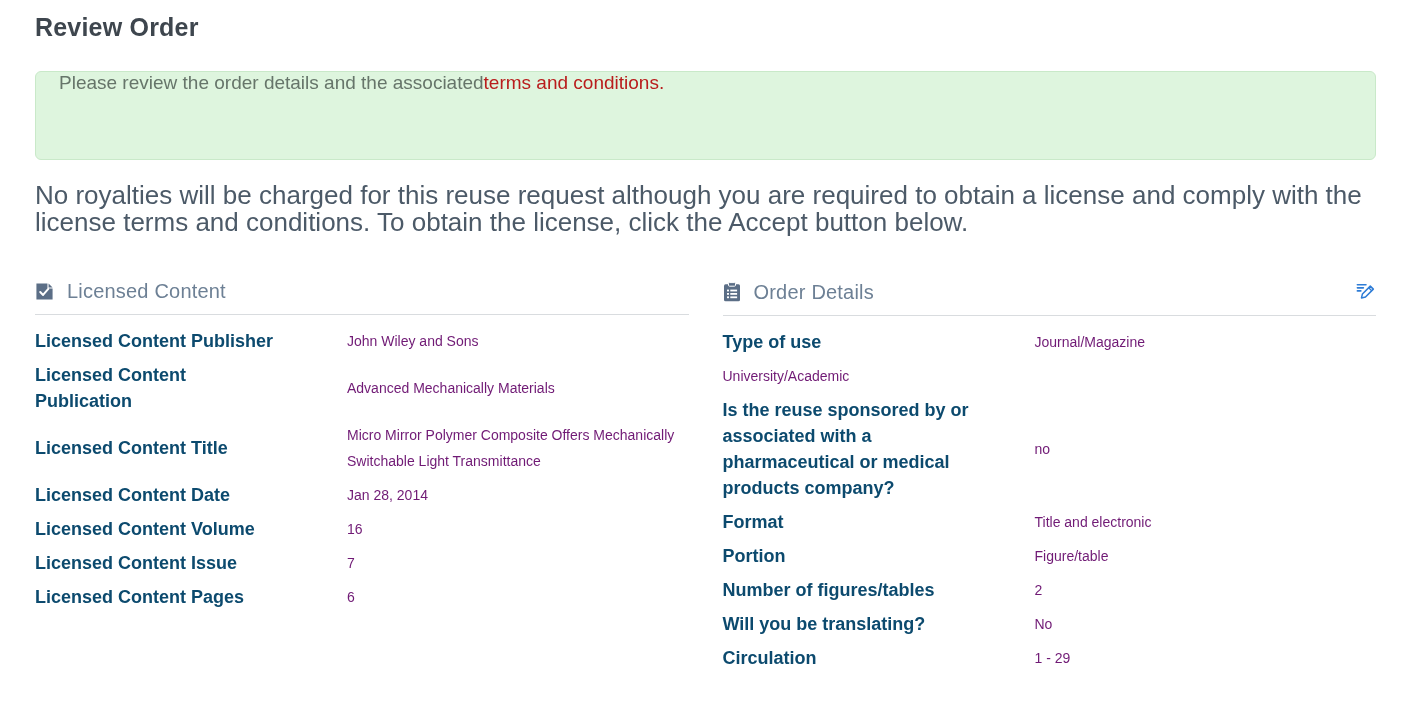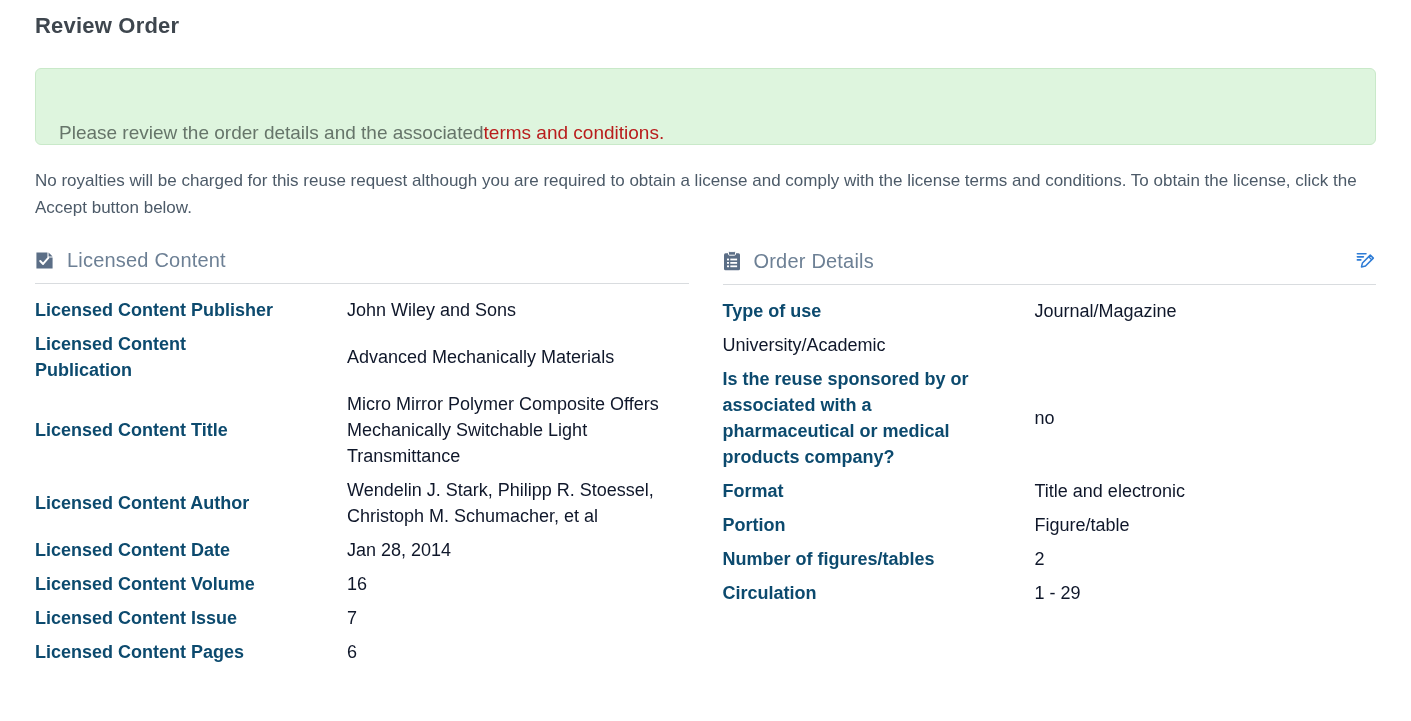"Review Order" .page-title { font-size: 22px -> 25px }
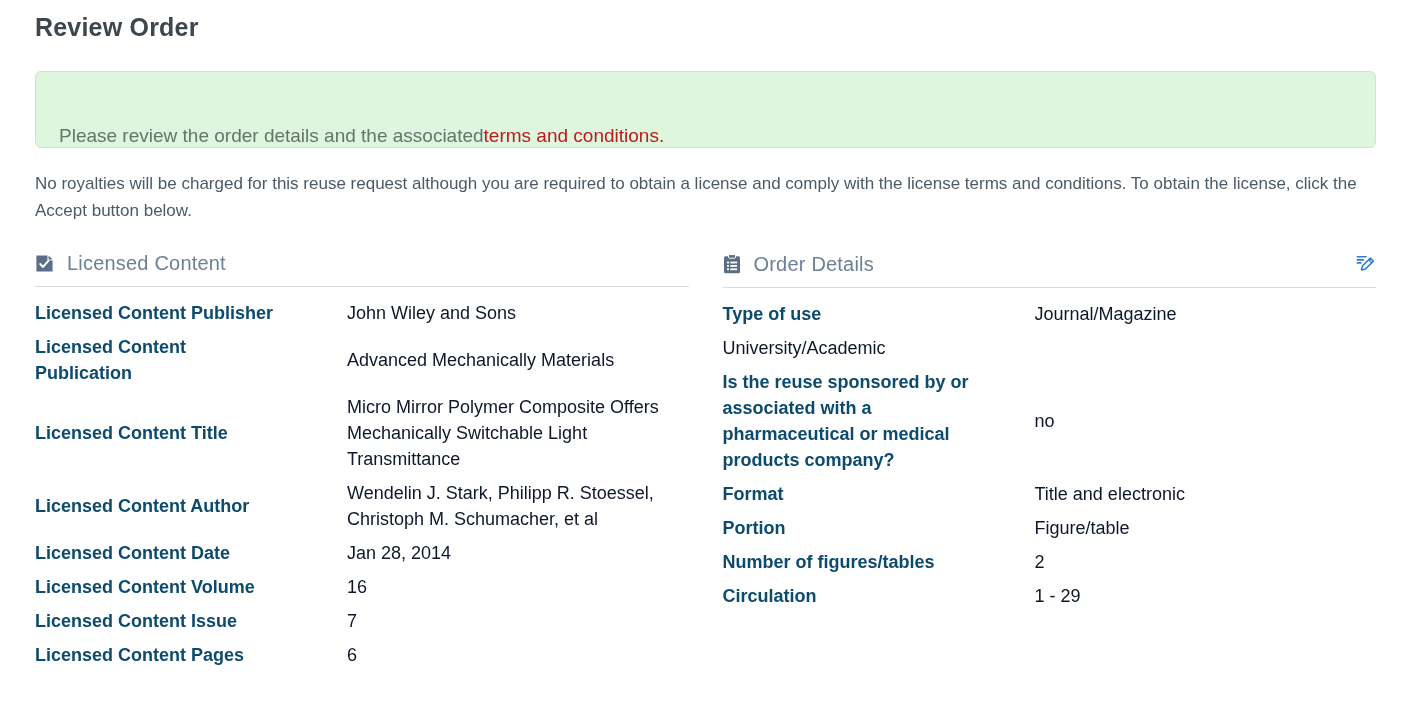"Please review the order details" .notice { align-items: flex-end -> flex-start; height: 77px -> 89px }
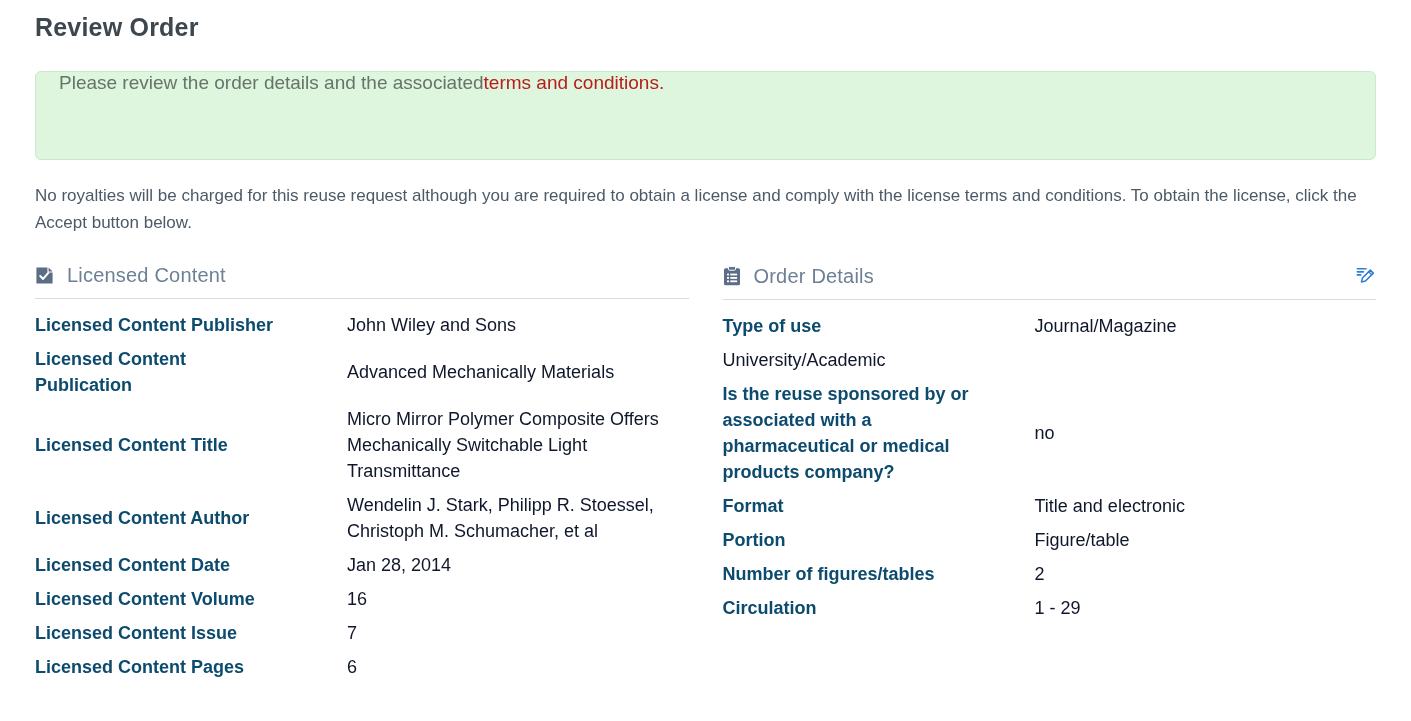"No royalties will be charged" .intro { font-size: 17px -> 26px }
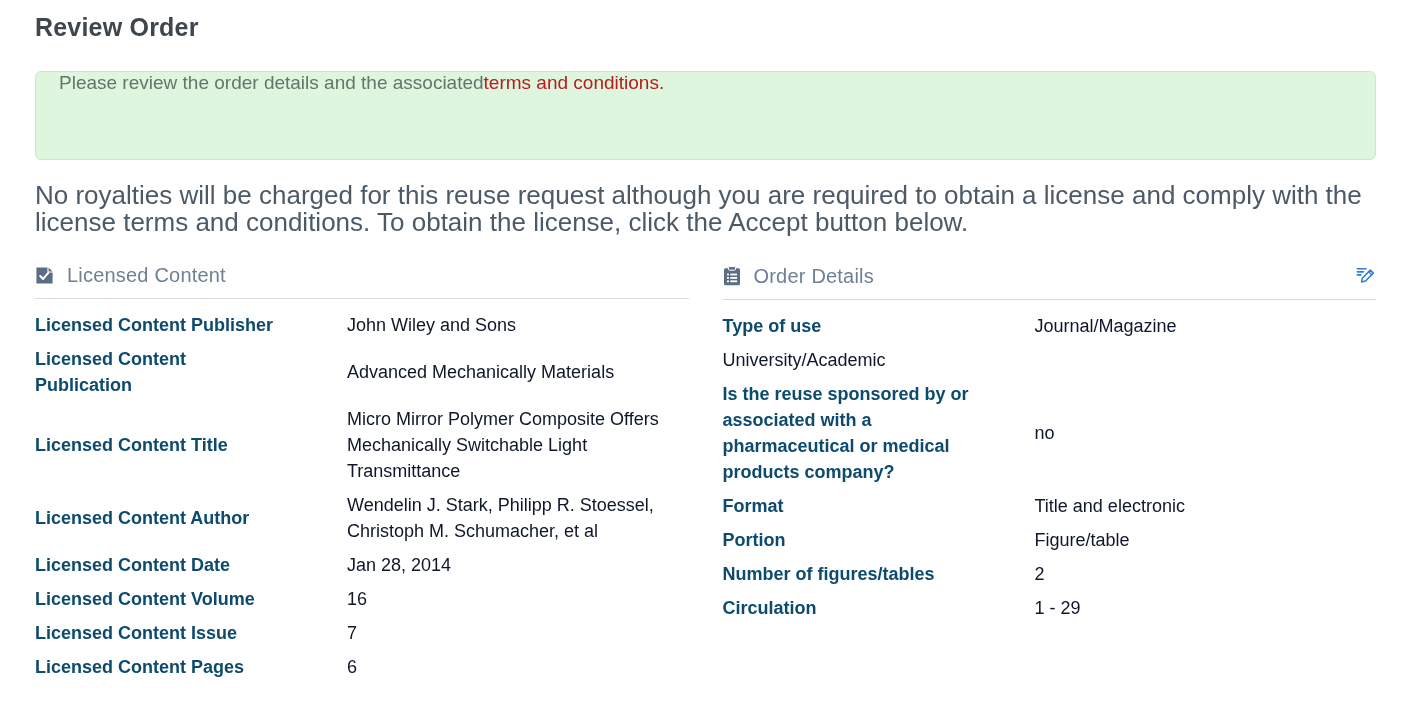"Licensed Content" .columns { margin-top: 28px -> 44px }
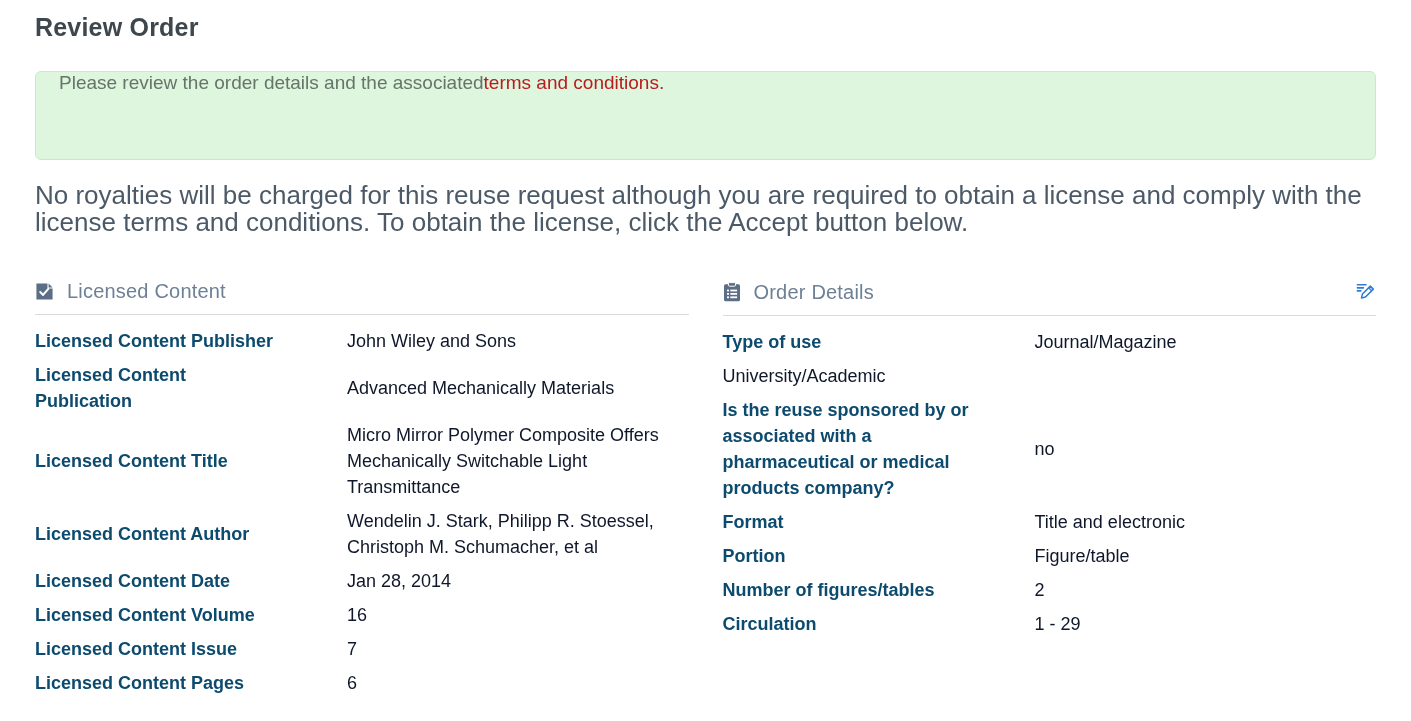"John Wiley and Sons" .row .value { color: #0f172a -> #701a75; font-size: 18px -> 14px }
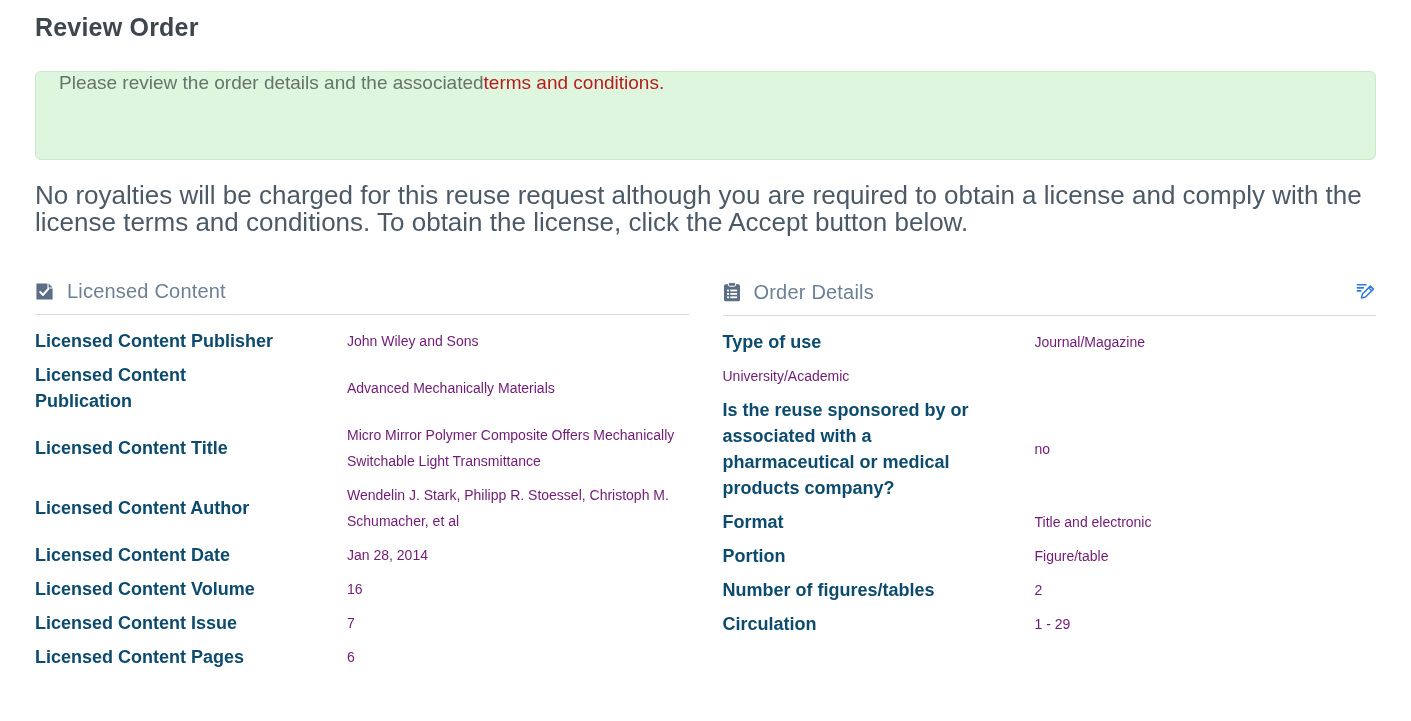"Licensed Content Author" div.row { html: <div> <div>Licensed Content Author</div> <div>Wendelin J. Stark, Philipp R. Stoessel, Christoph M. Schumacher, et al</div> </div> -> none }
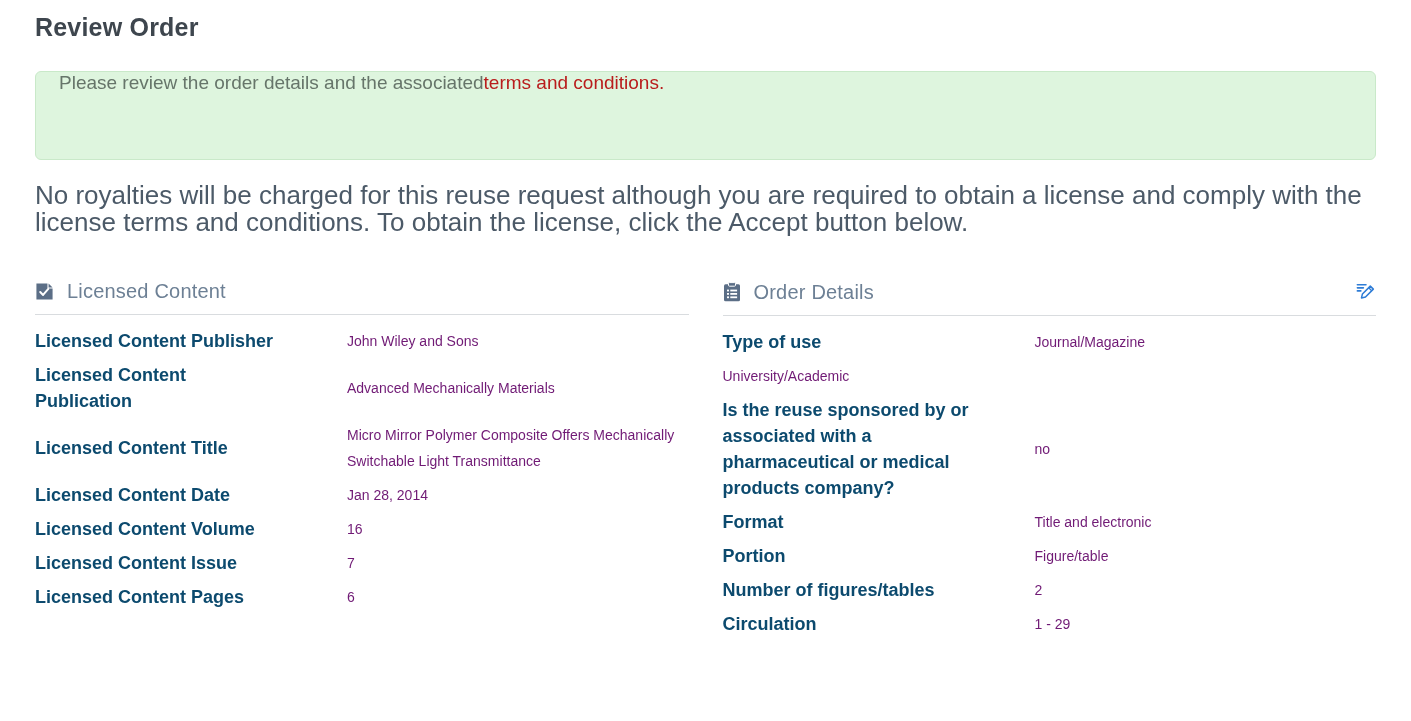"Will you be translating?" div.row { html: none -> <div> <div>Will you be translating?</div> <div>No</div> </div> }
